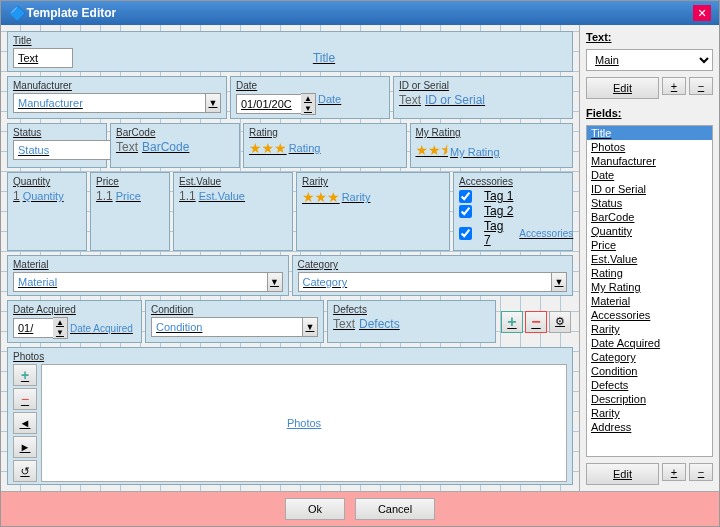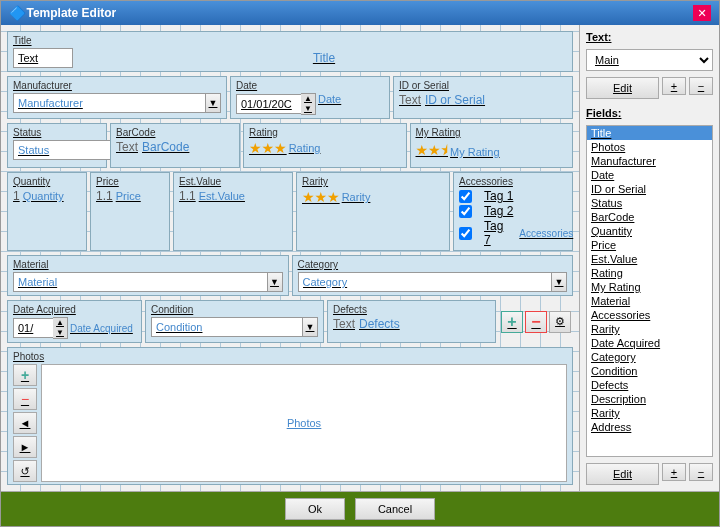"Ok" .footer-bar { background: #4d7c0f -> #fca5a5 }
